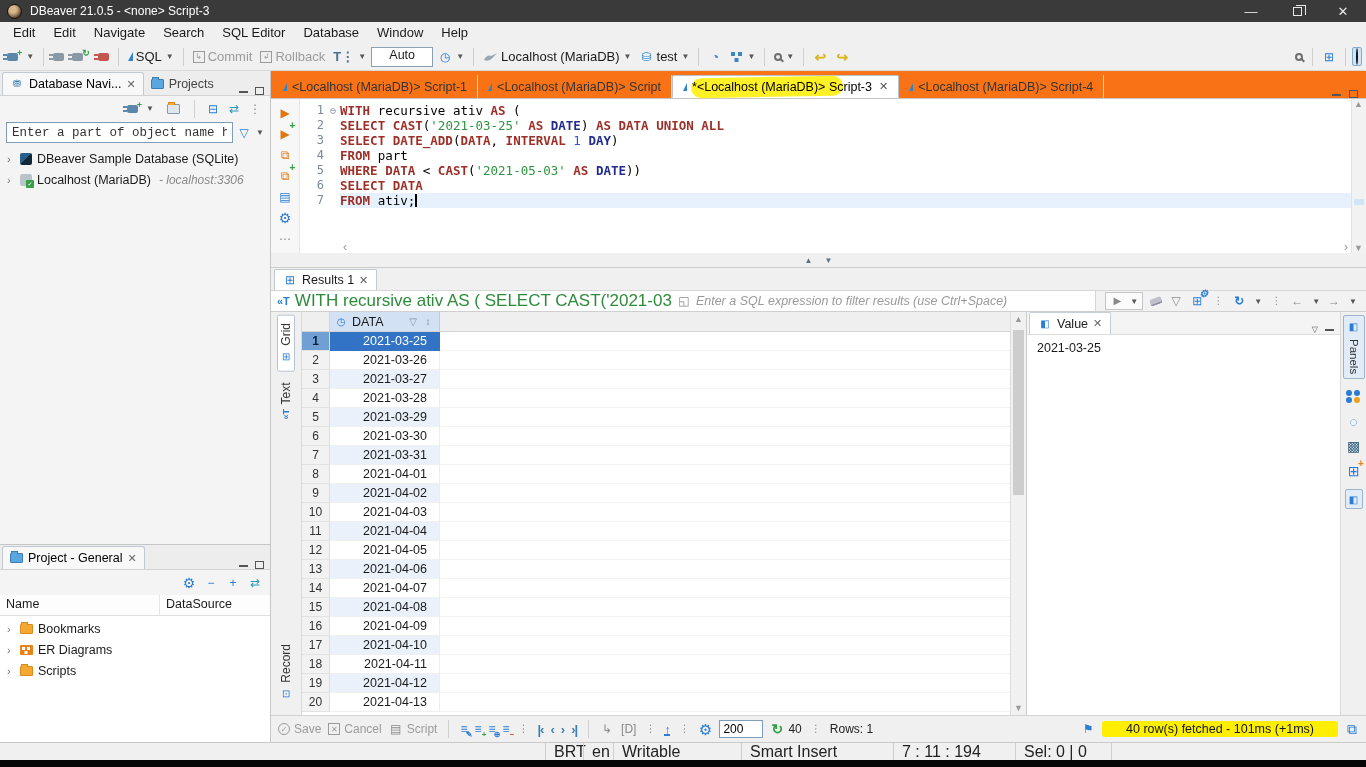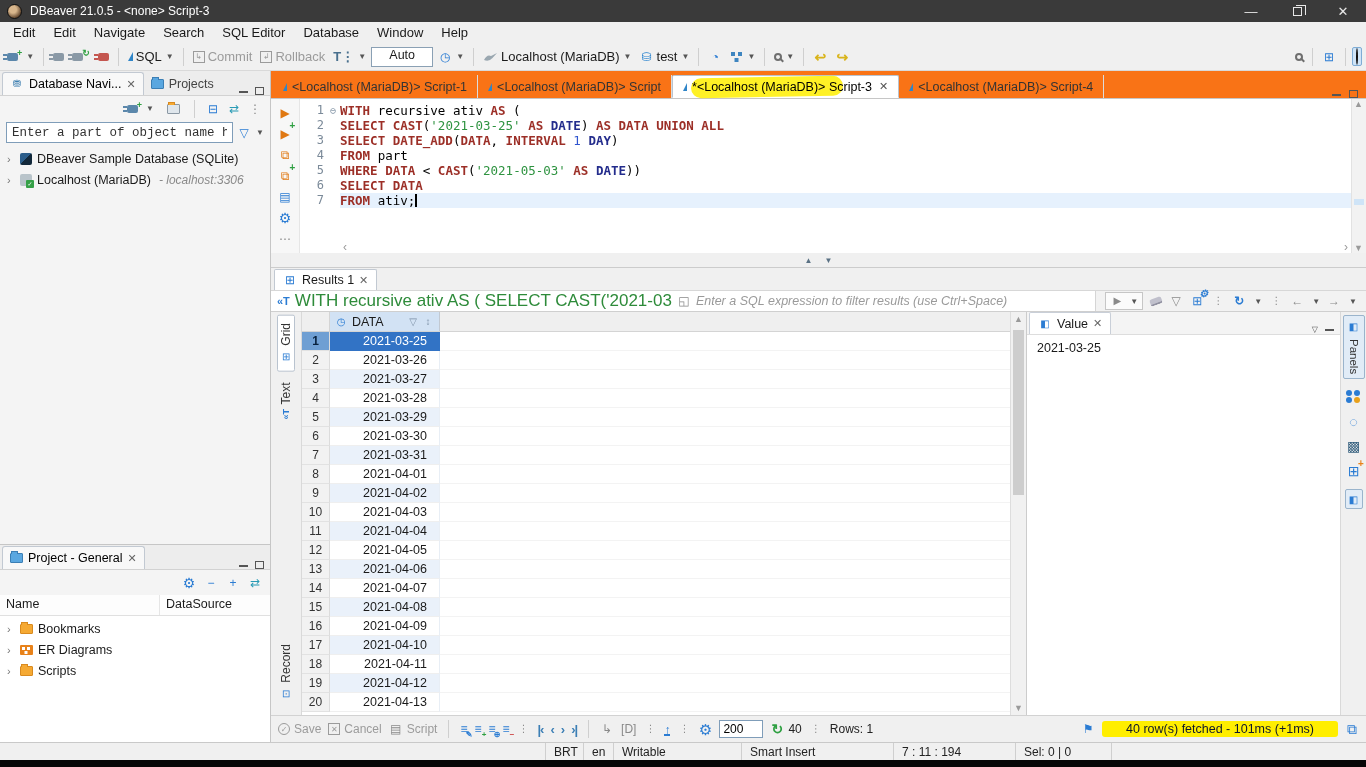"BRT" .statusbar { font-size: 12px -> 16px }
